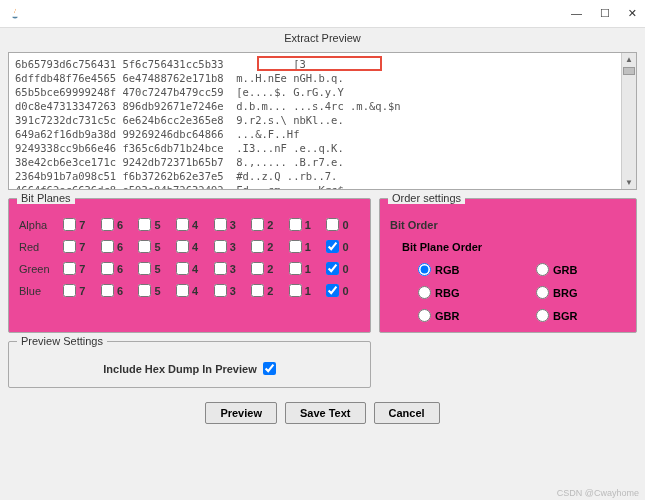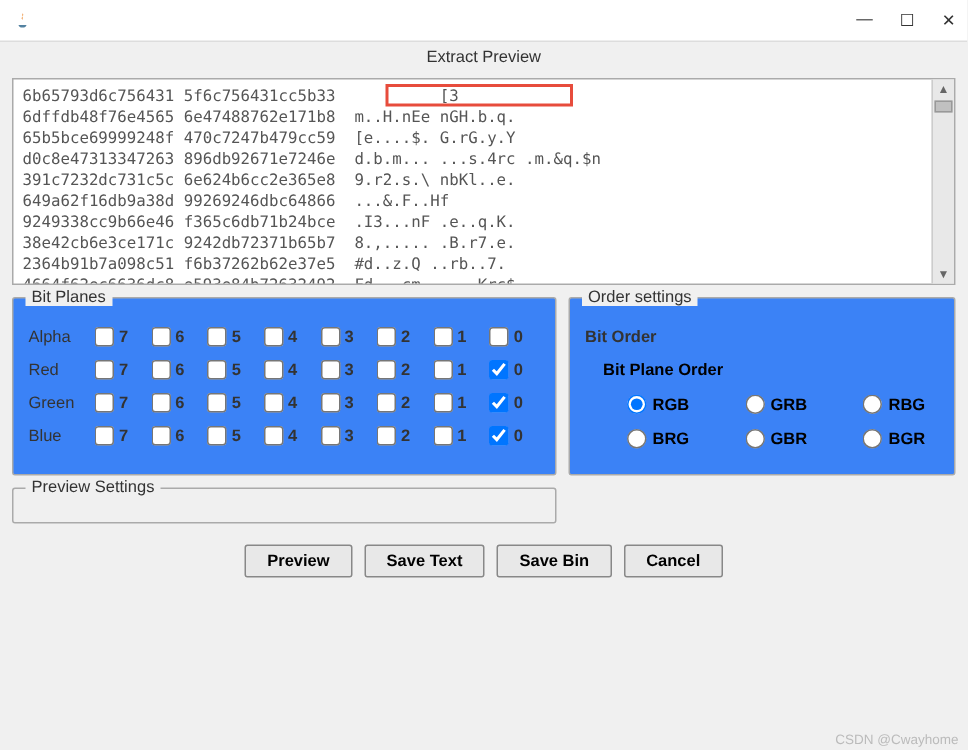"Bit Planes" .panel { background: #3b82f6 -> #ec4899 }
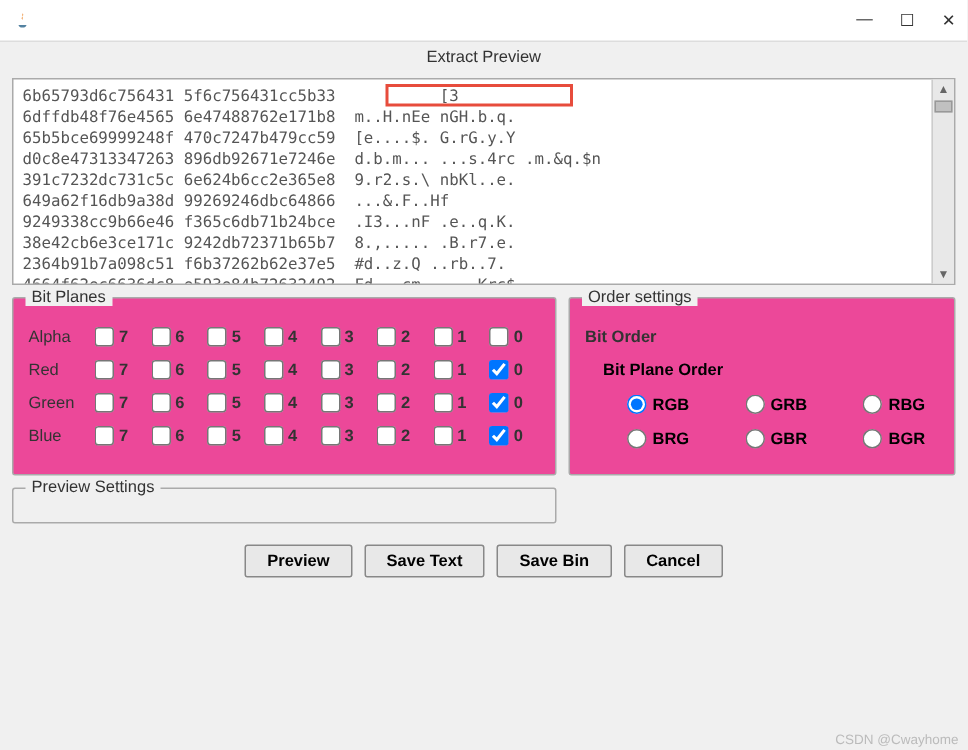"RGB" .order-grid { grid-template-columns: 1fr 1fr 1fr -> 1fr 1fr }
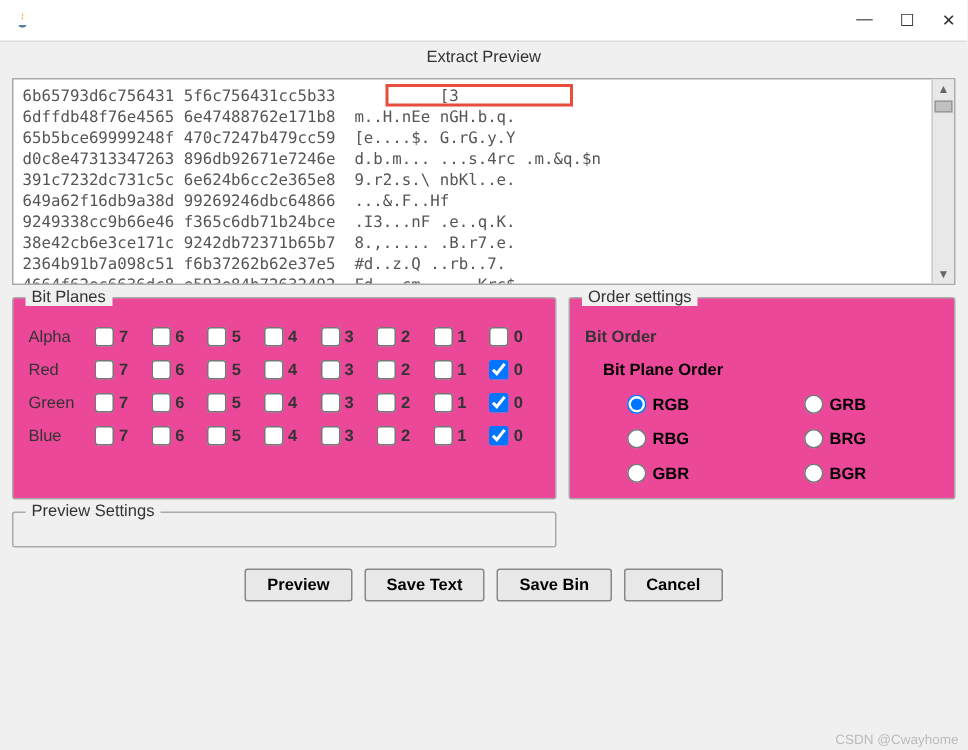"Preview Settings" .preview-settings { padding: 10px 10px 12px -> 20px 10px 12px }
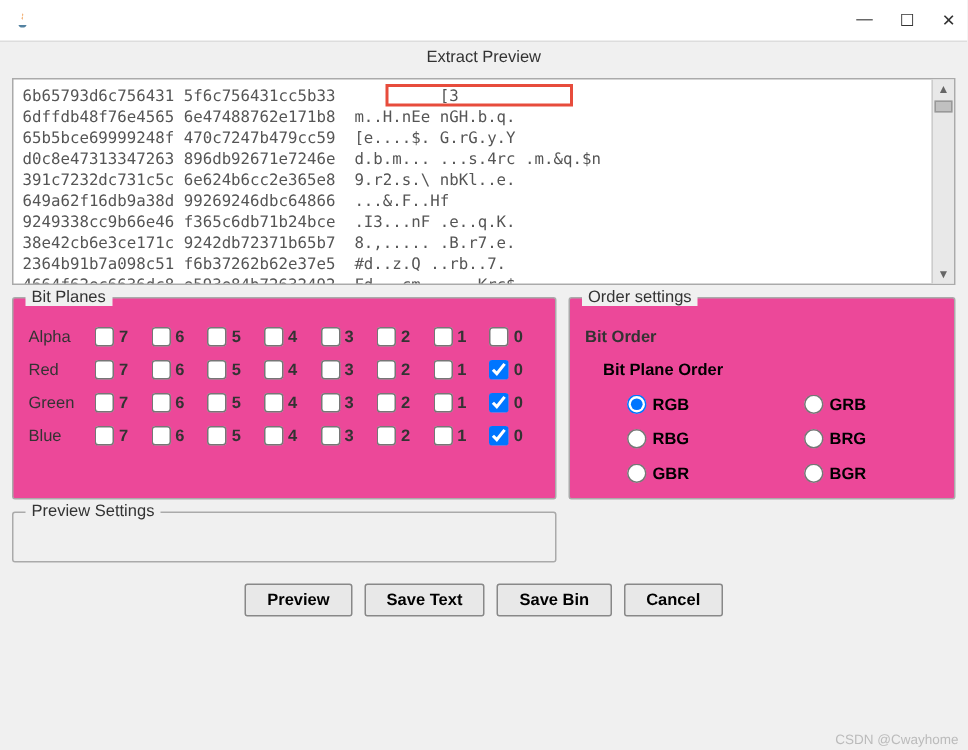"Include Hex Dump In Preview" div.ps-row { html: none -> <div> <span>Include Hex Dump In Preview</span> <input> </div> }
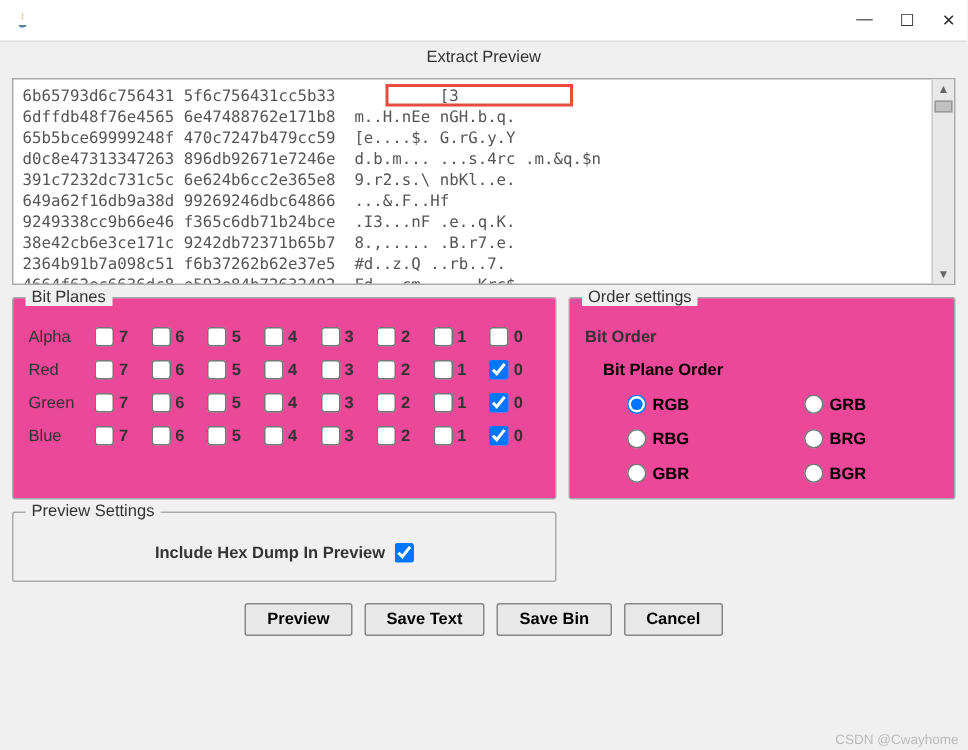"Save Bin" button { html: <button>Save Bin</button> -> none }
